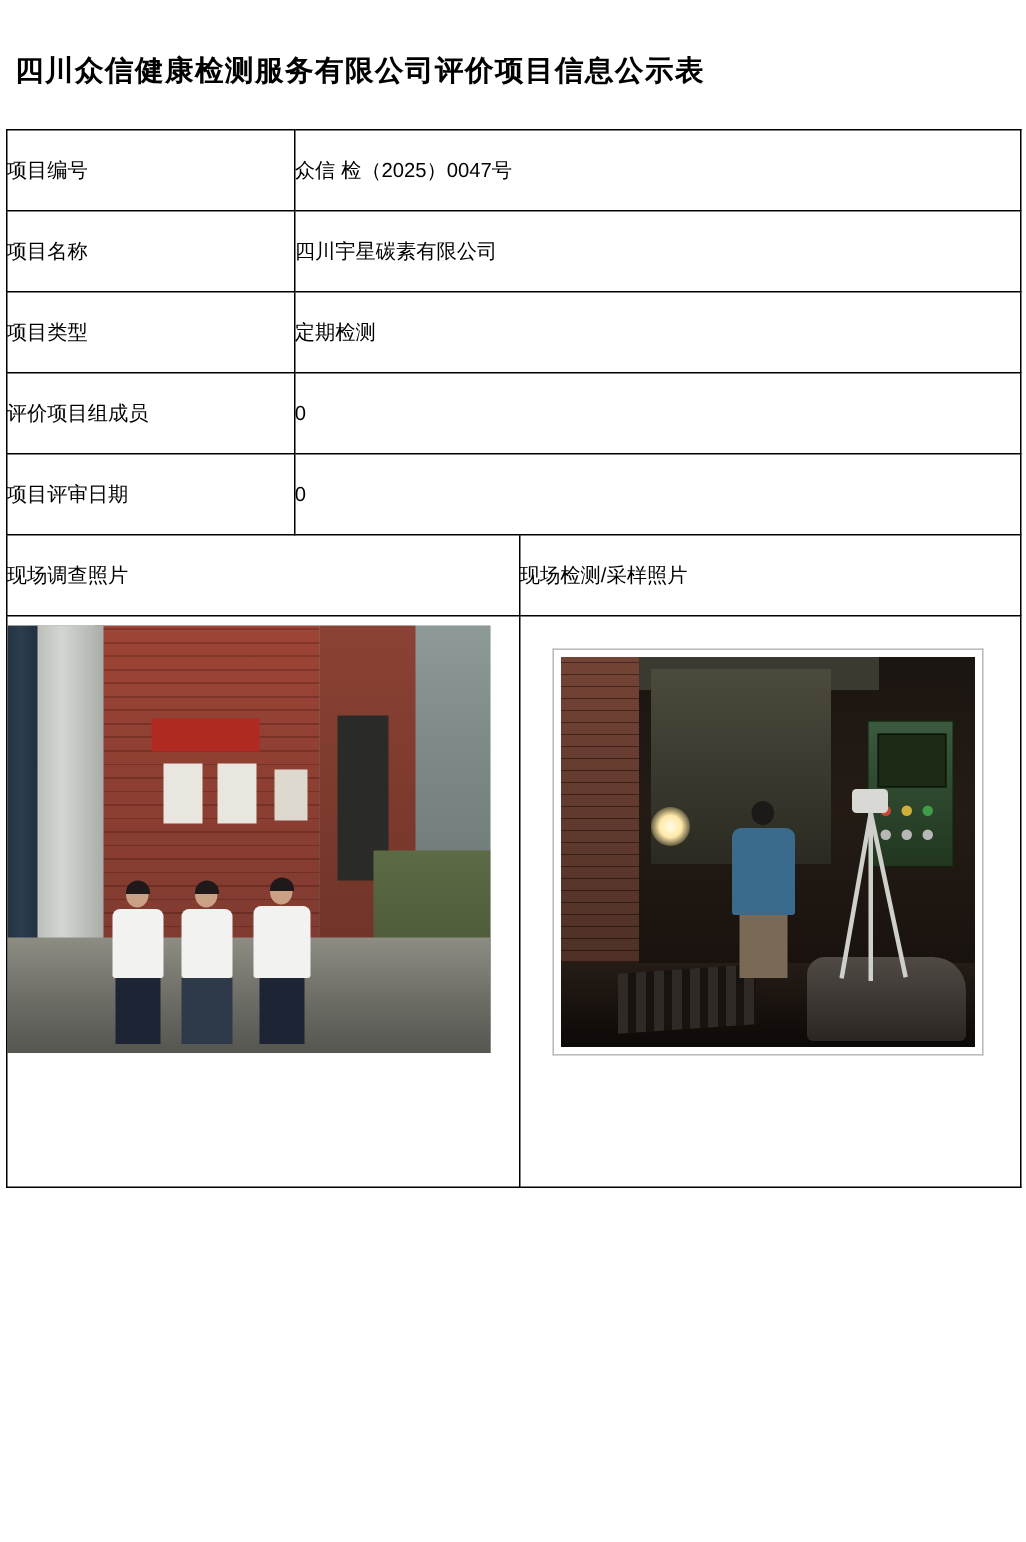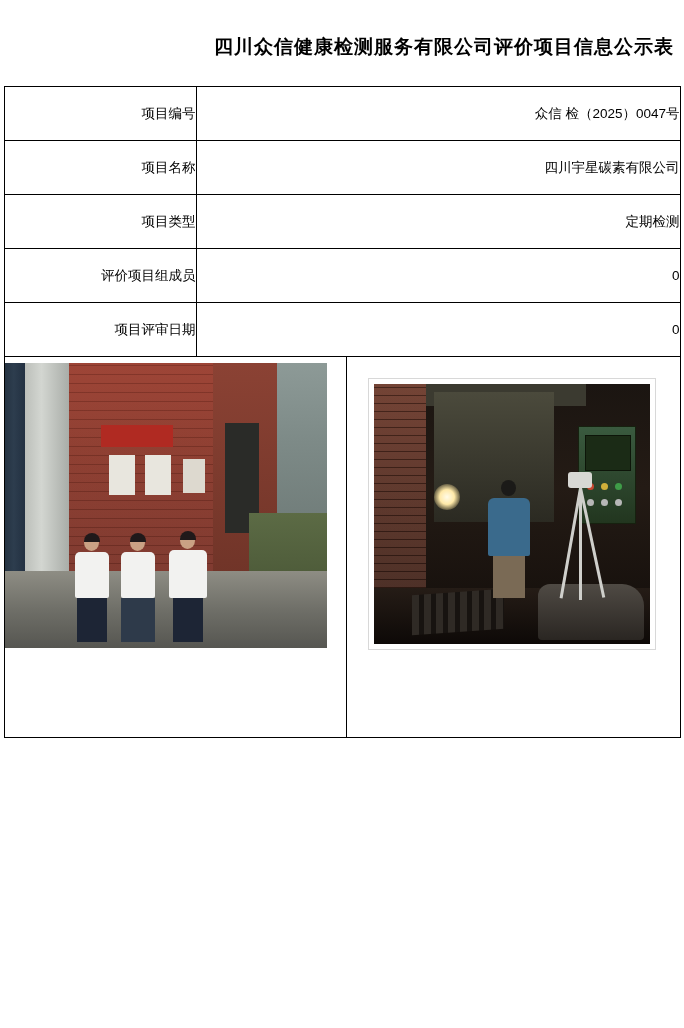"四川众信健康检测服务有限公司评价项目信息公示表" .title { text-align: right -> left }
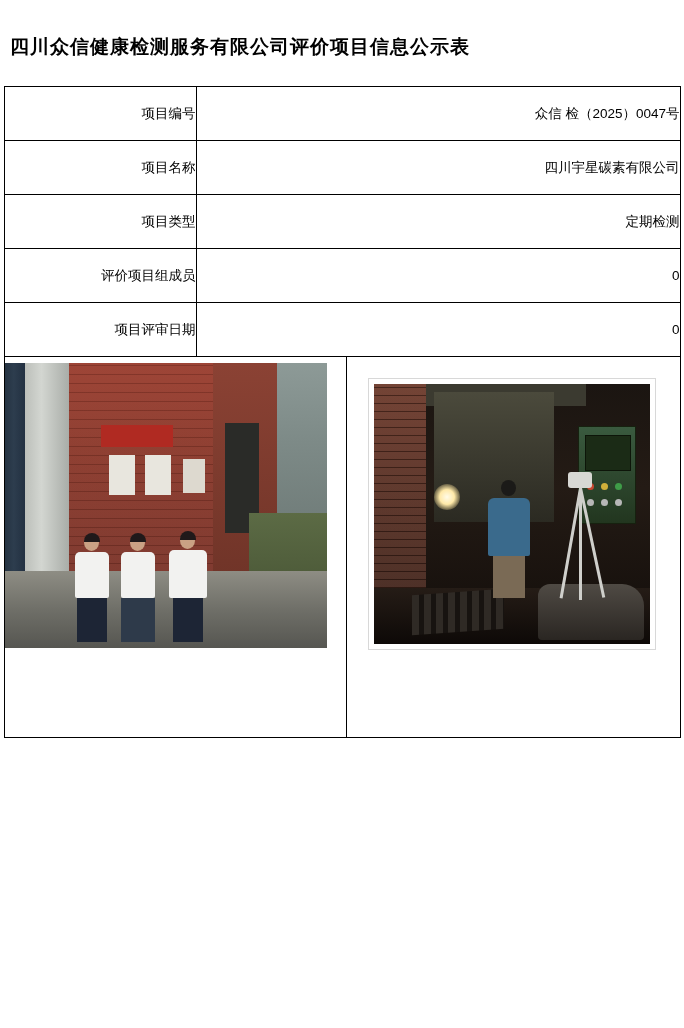"项目编号" table.main td { text-align: right -> left }
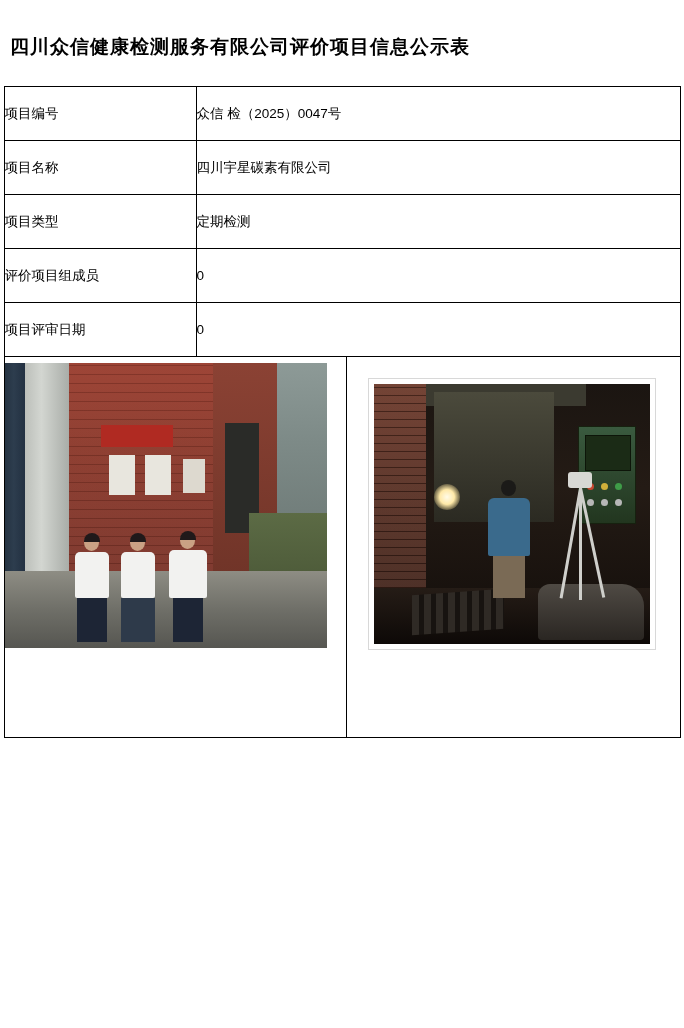"现场调查照片" tr { html: none -> <tr> <td>现场调查照片</td> <td>现场检测/采样照片</td> </tr> }
